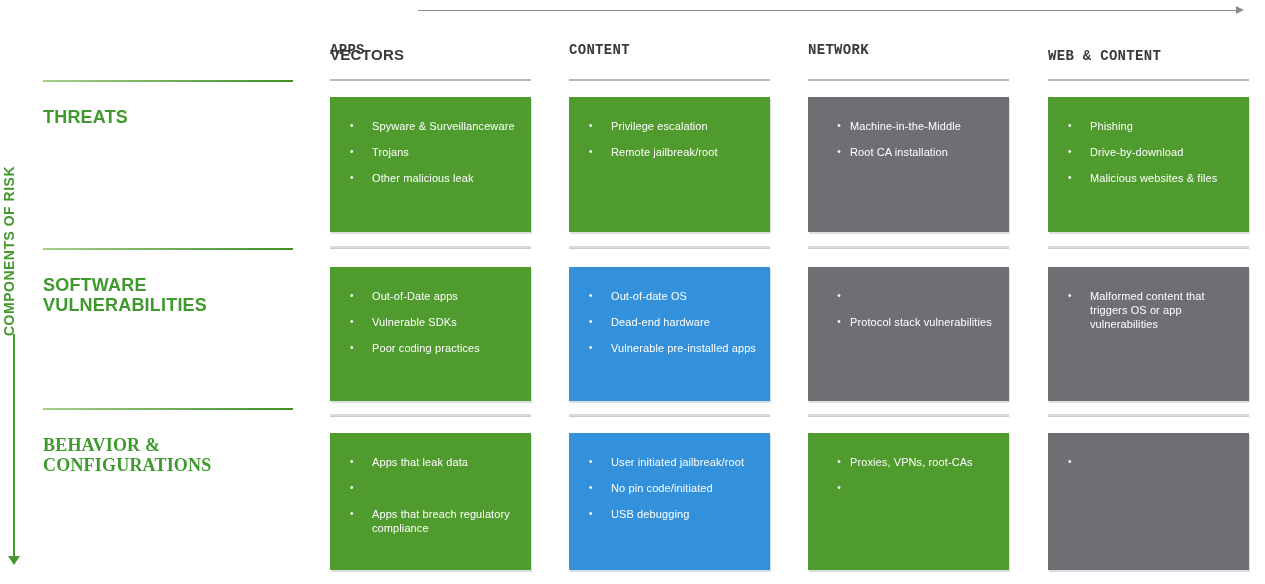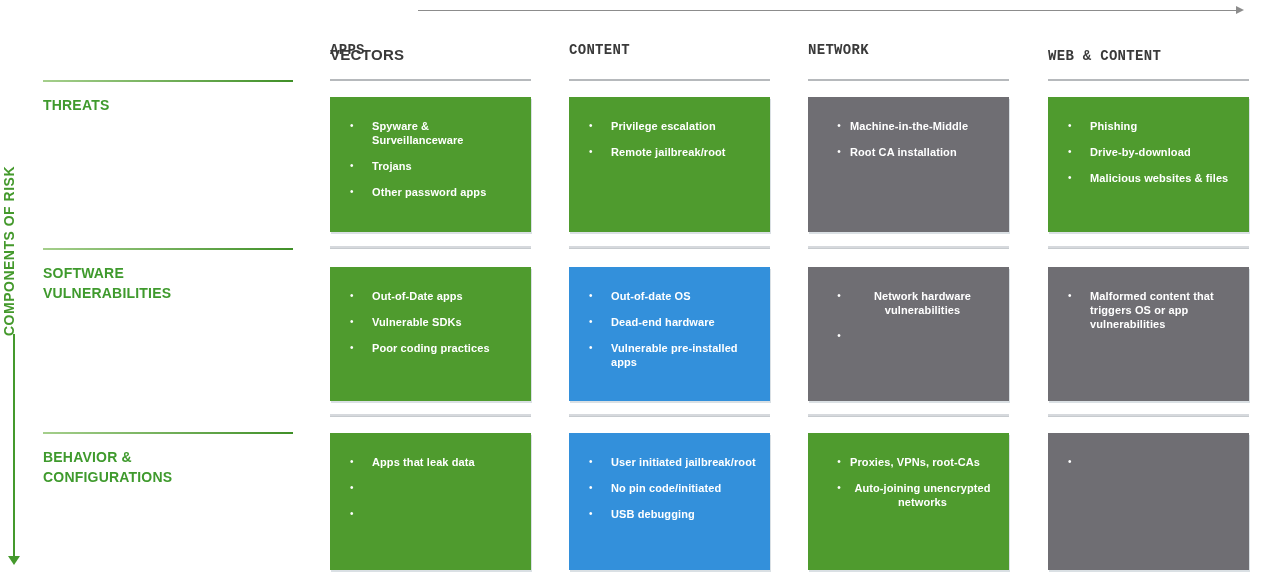"THREATS" .row-label { font-size: 14px -> 18px; padding-top: 13px -> 25px }
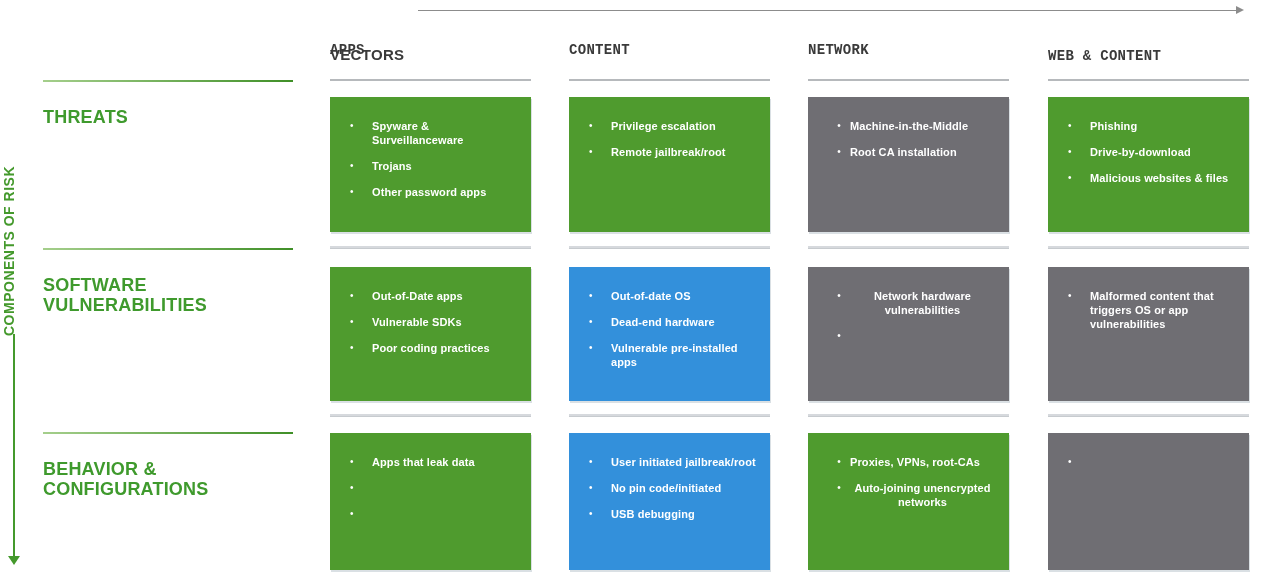"Spyware & Surveillanceware" .item-text { font-weight: bold -> normal }
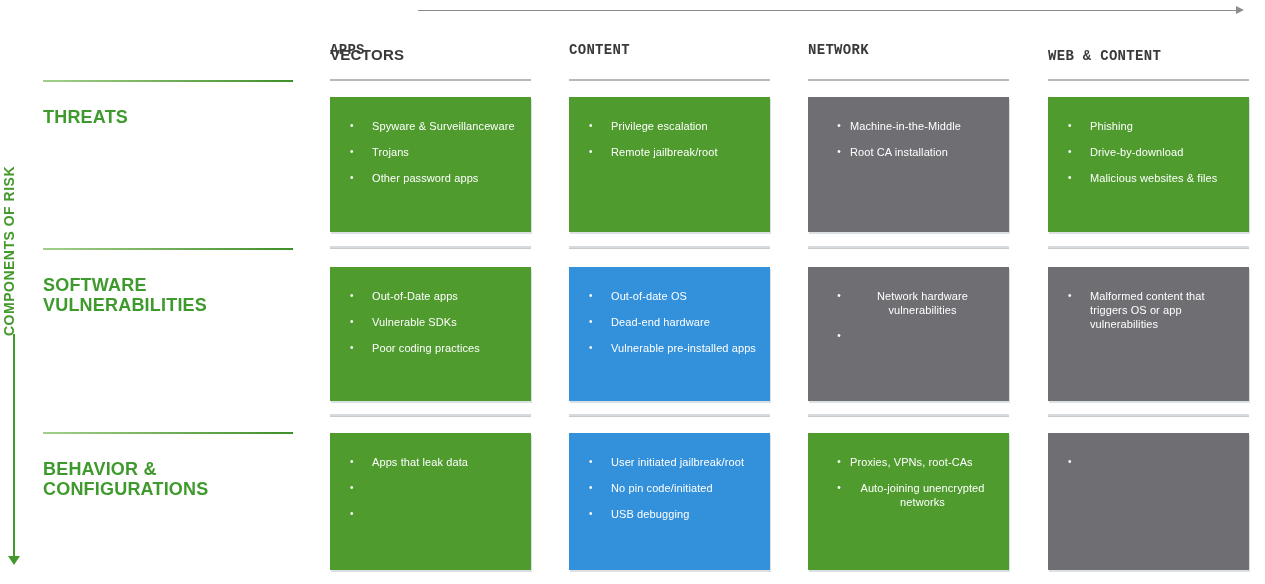"Other password apps" span.item-text { text: password apps -> malicious leak }
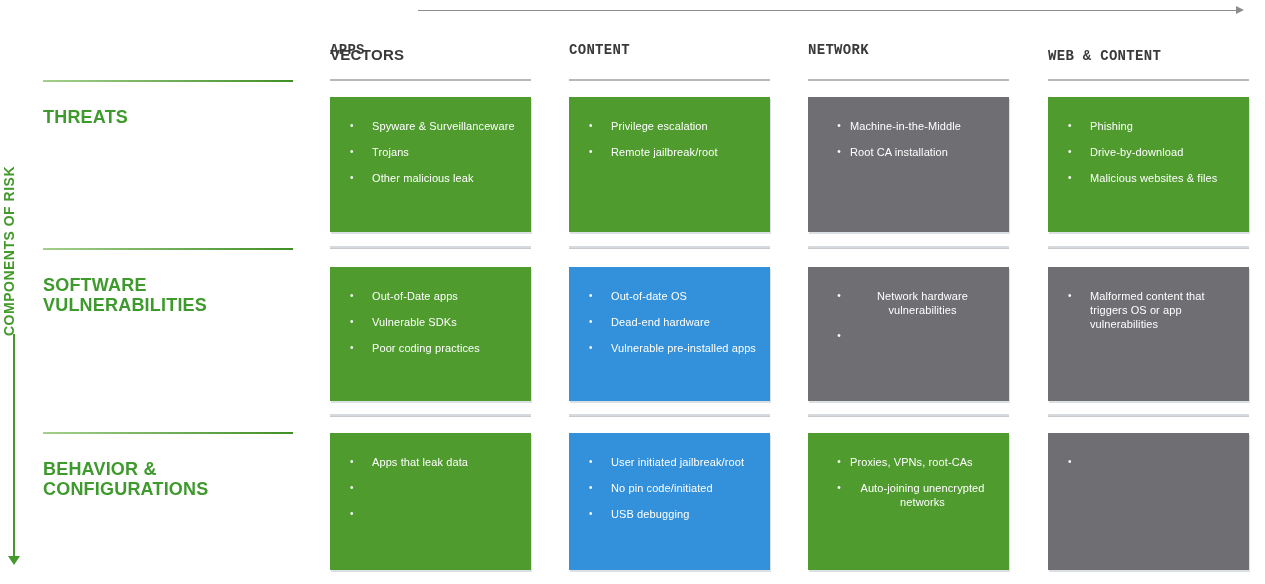"Network hardware vulnerabilities" span.item-text { html: <span>Network hardware vulnerabilities</span> -> none }
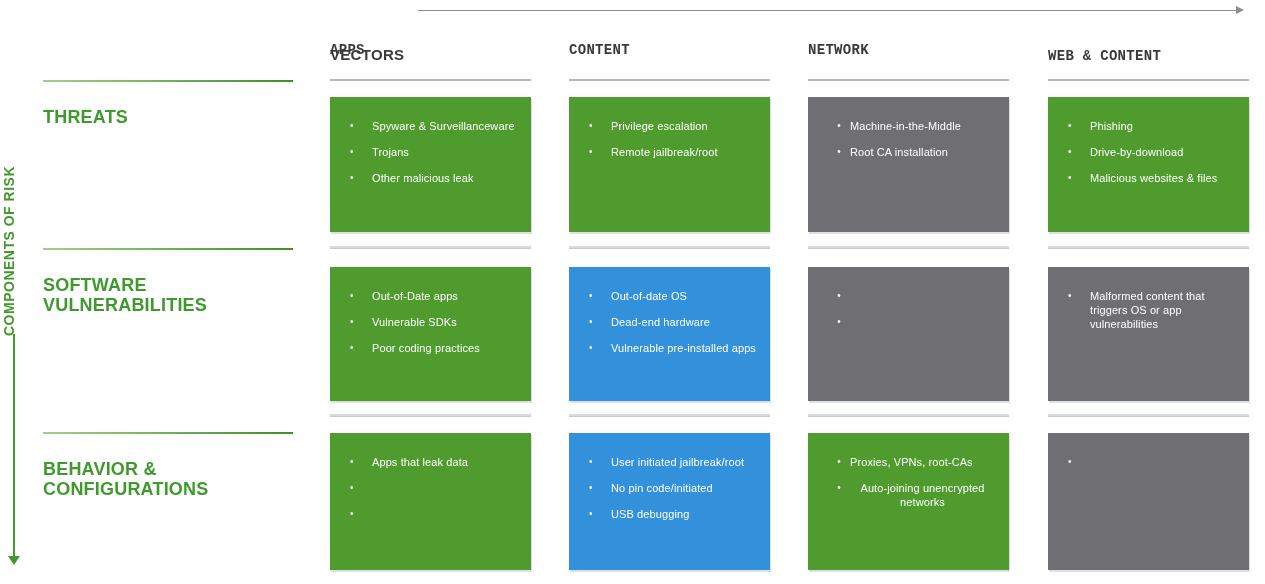"Protocol stack vulnerabilities" span.item-text { html: none -> <span>Protocol stack vulnerabilities</span> }
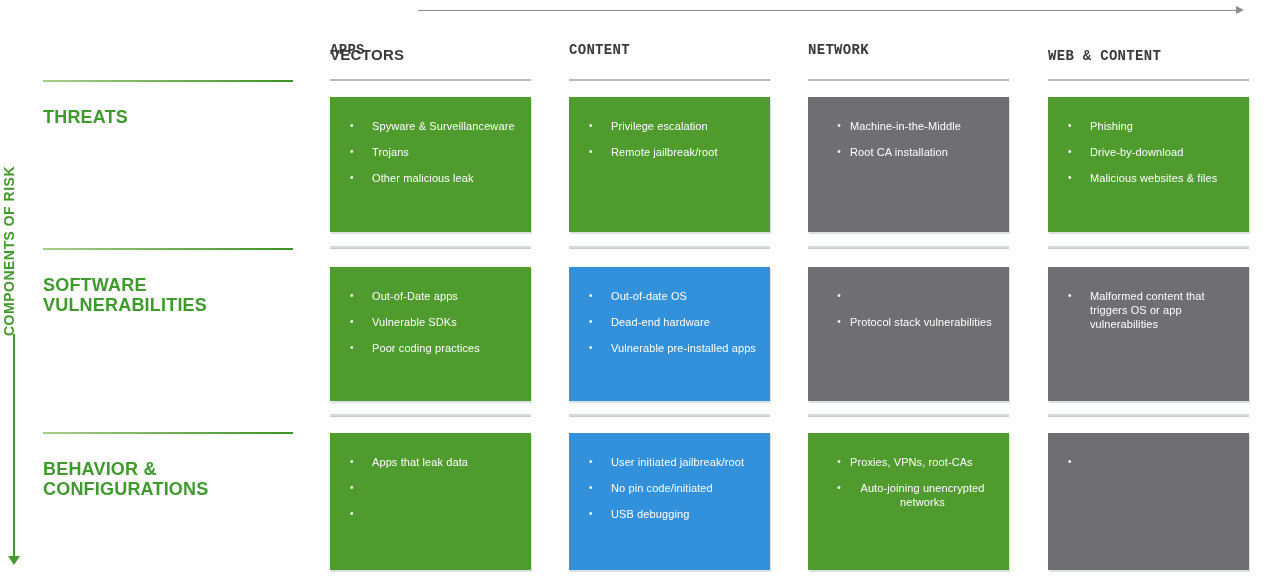"BEHAVIOR &" .rlab-2 { font-family: none -> Liberation Serif, serif; top: 432px -> 408px }
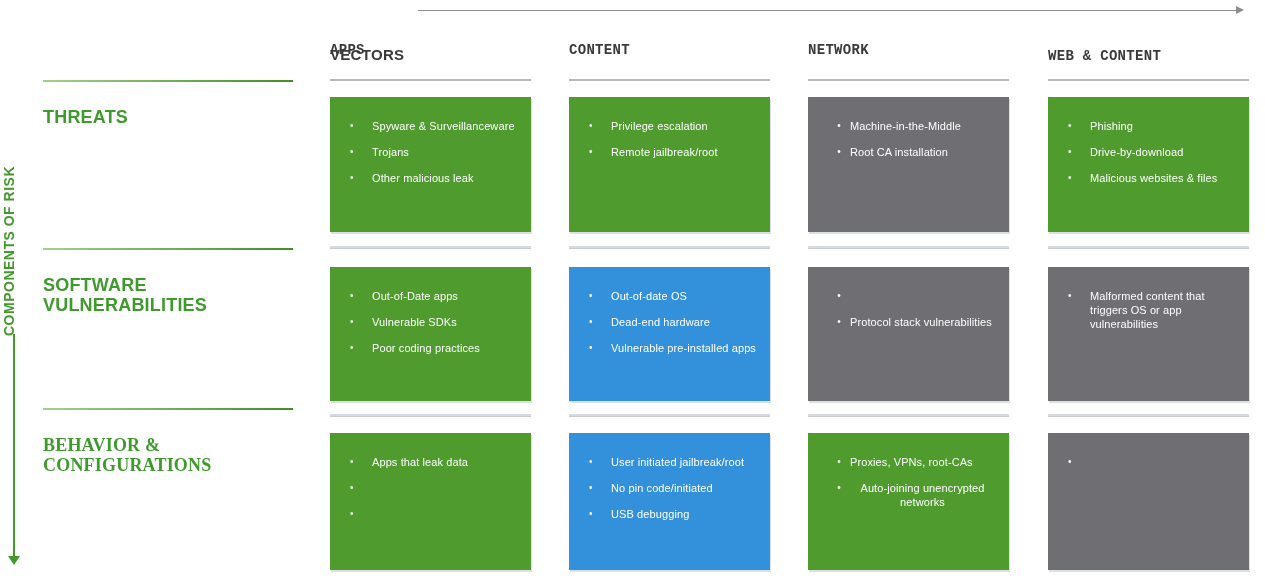"Auto-joining unencrypted networks" span.item-text { html: <span>Auto-joining unencrypted networks</span> -> none }
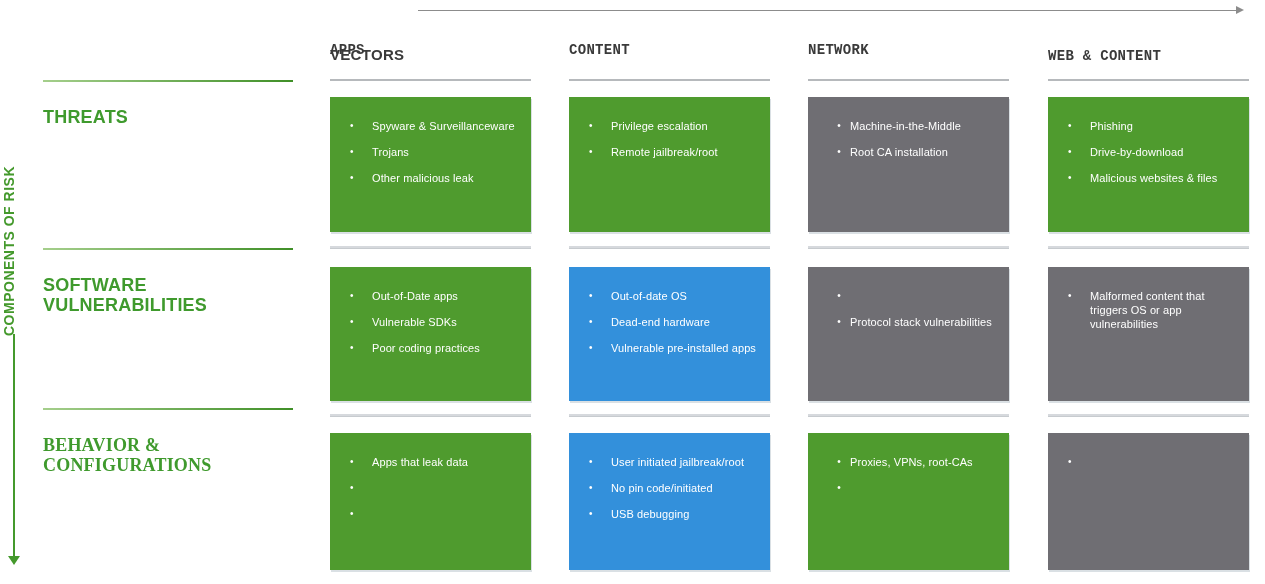"Apps that breach regulatory compliance" span.item-text { html: none -> <span>Apps that breach regulatory compliance</span> }
